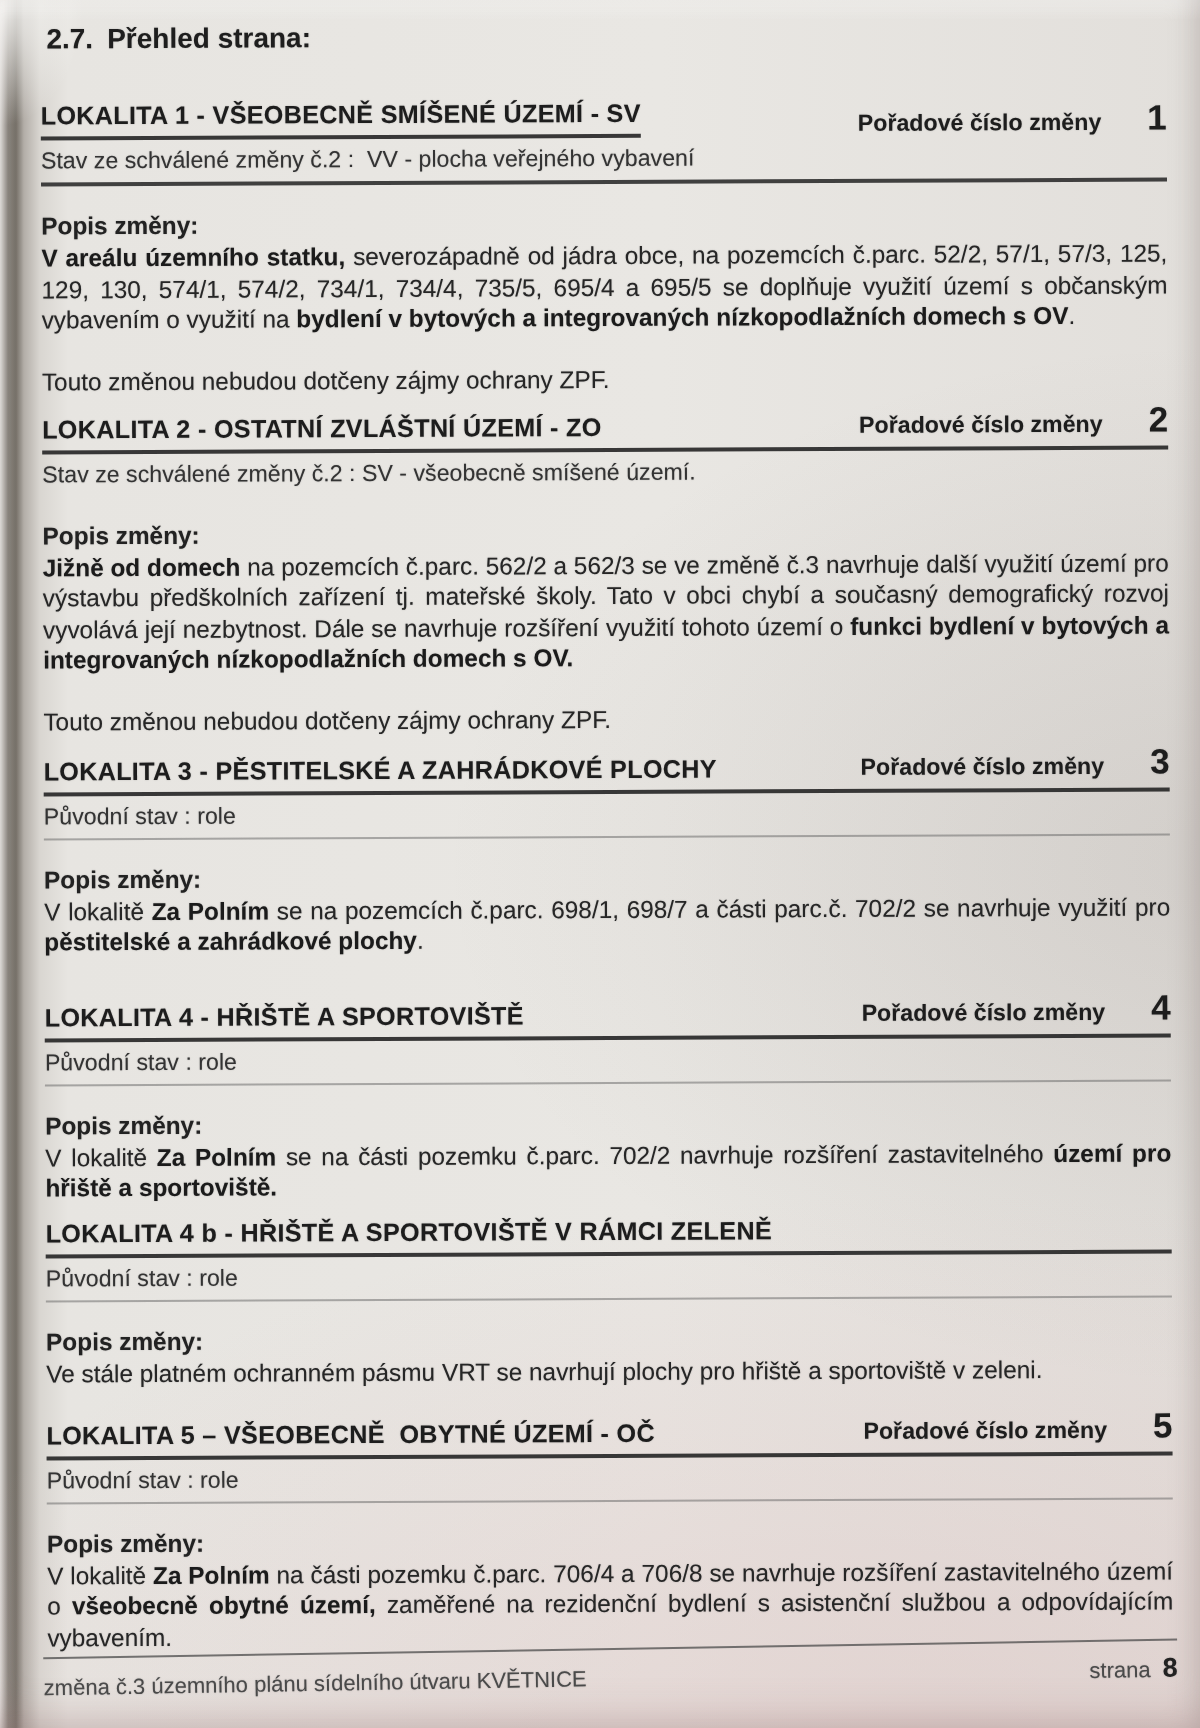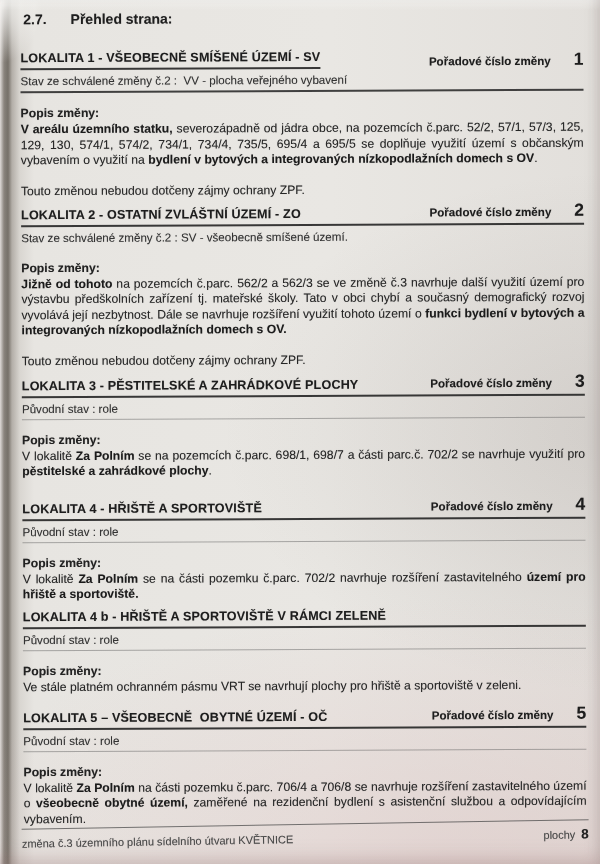"2.7." .doc-heading { gap: 24px -> 7px }
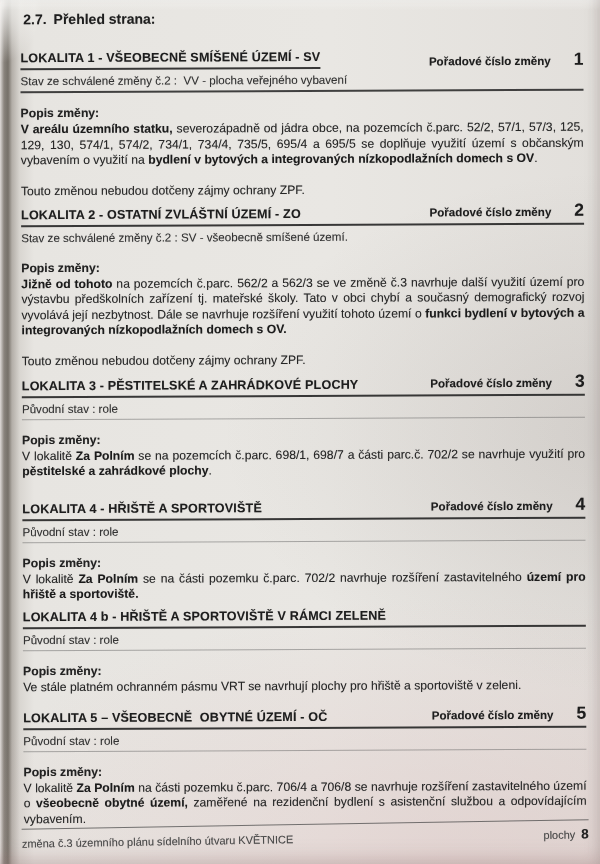"Jižně od tohoto" b { text: tohoto -> domech }
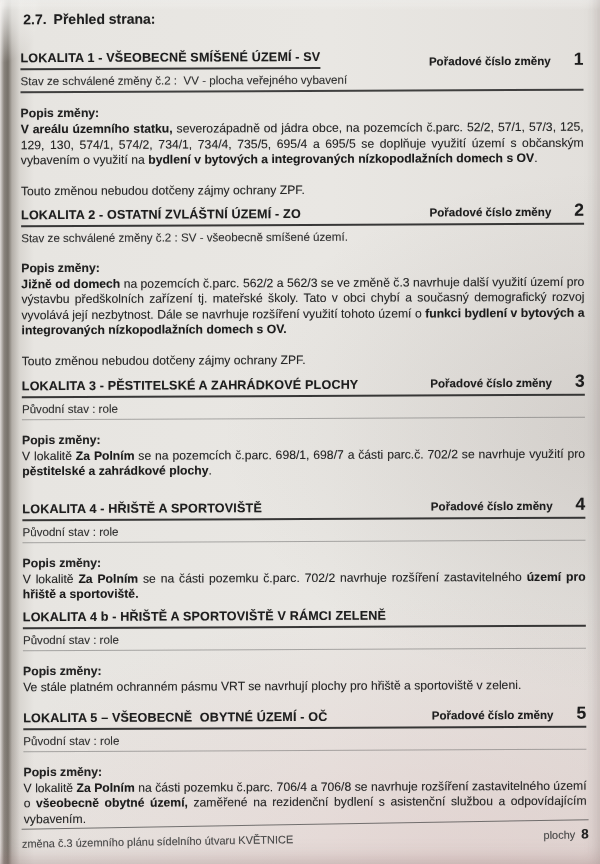"plochy" span.lbl { text: plochy -> strana }
